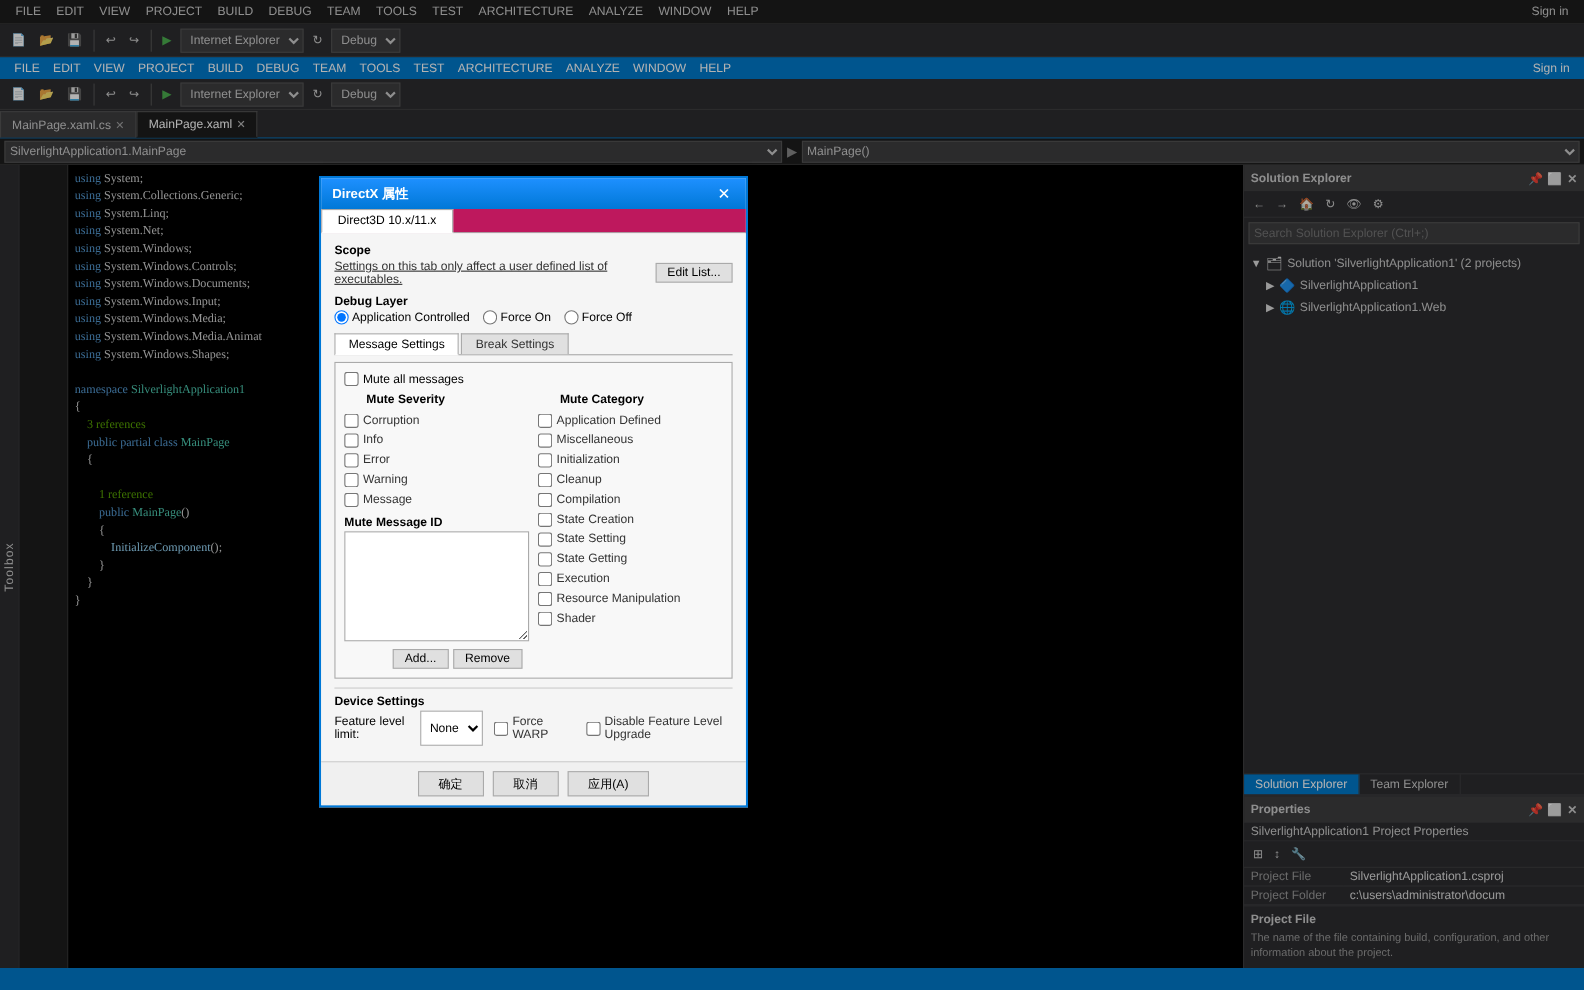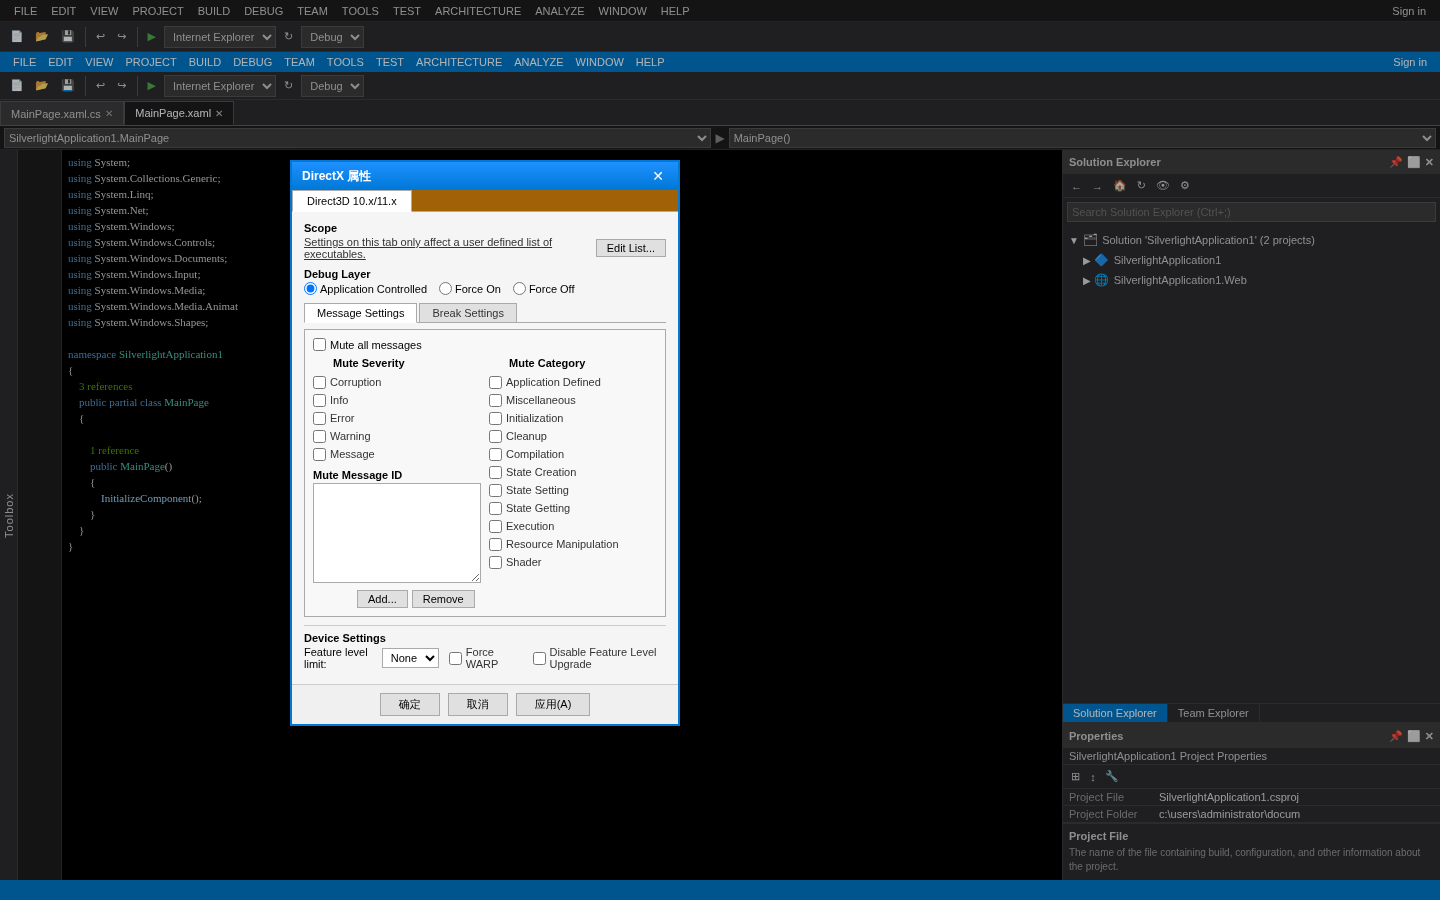"Solution Explorer" .right-panel { width: 378px -> 310px }
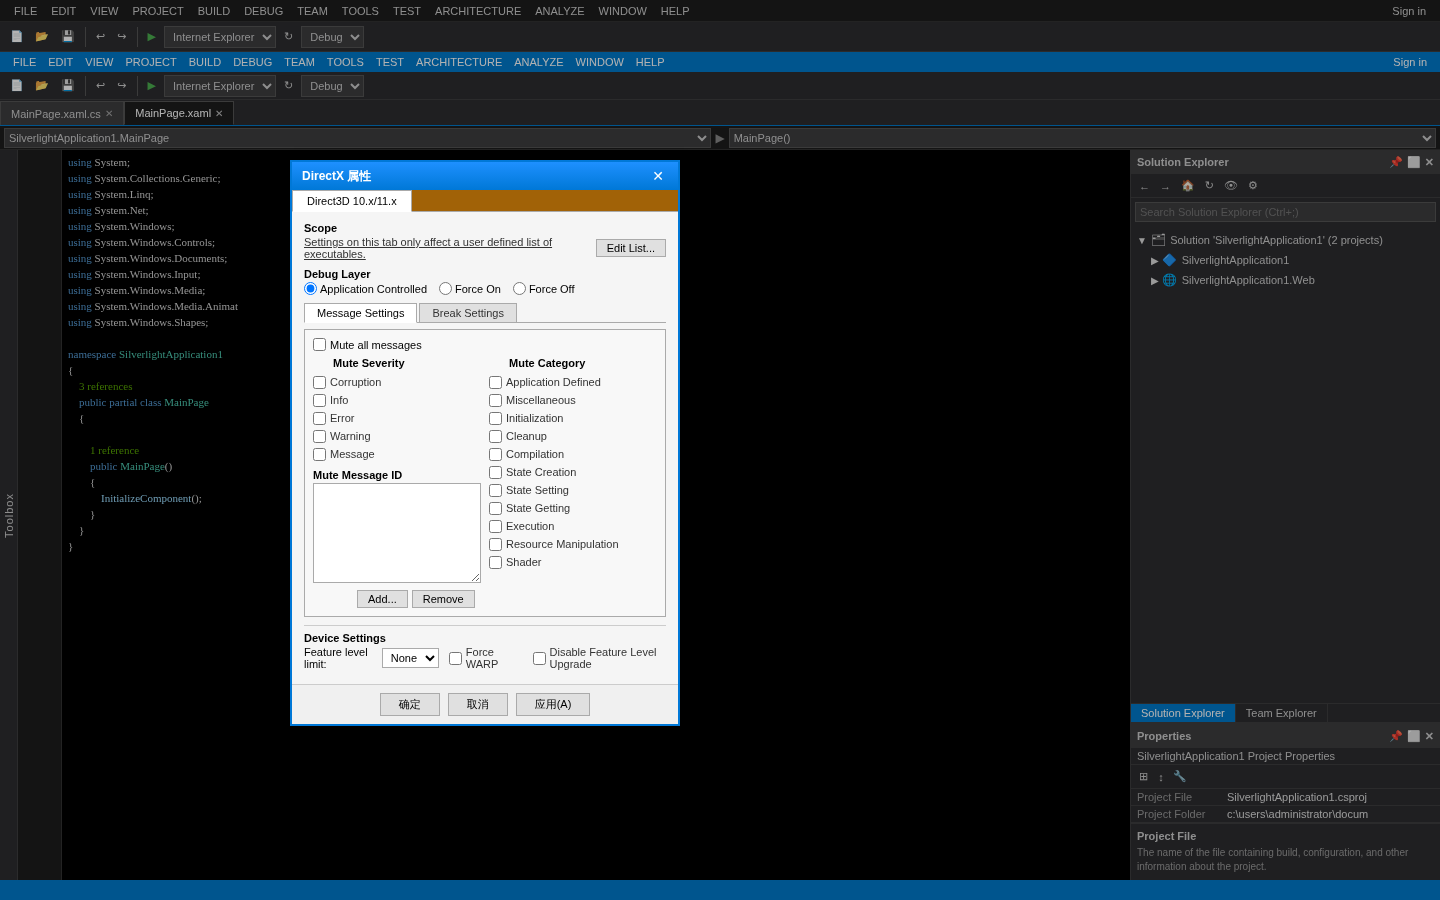"Direct3D 10.x/11.x" .dialog-tabs { background: #a16207 -> #be185d }
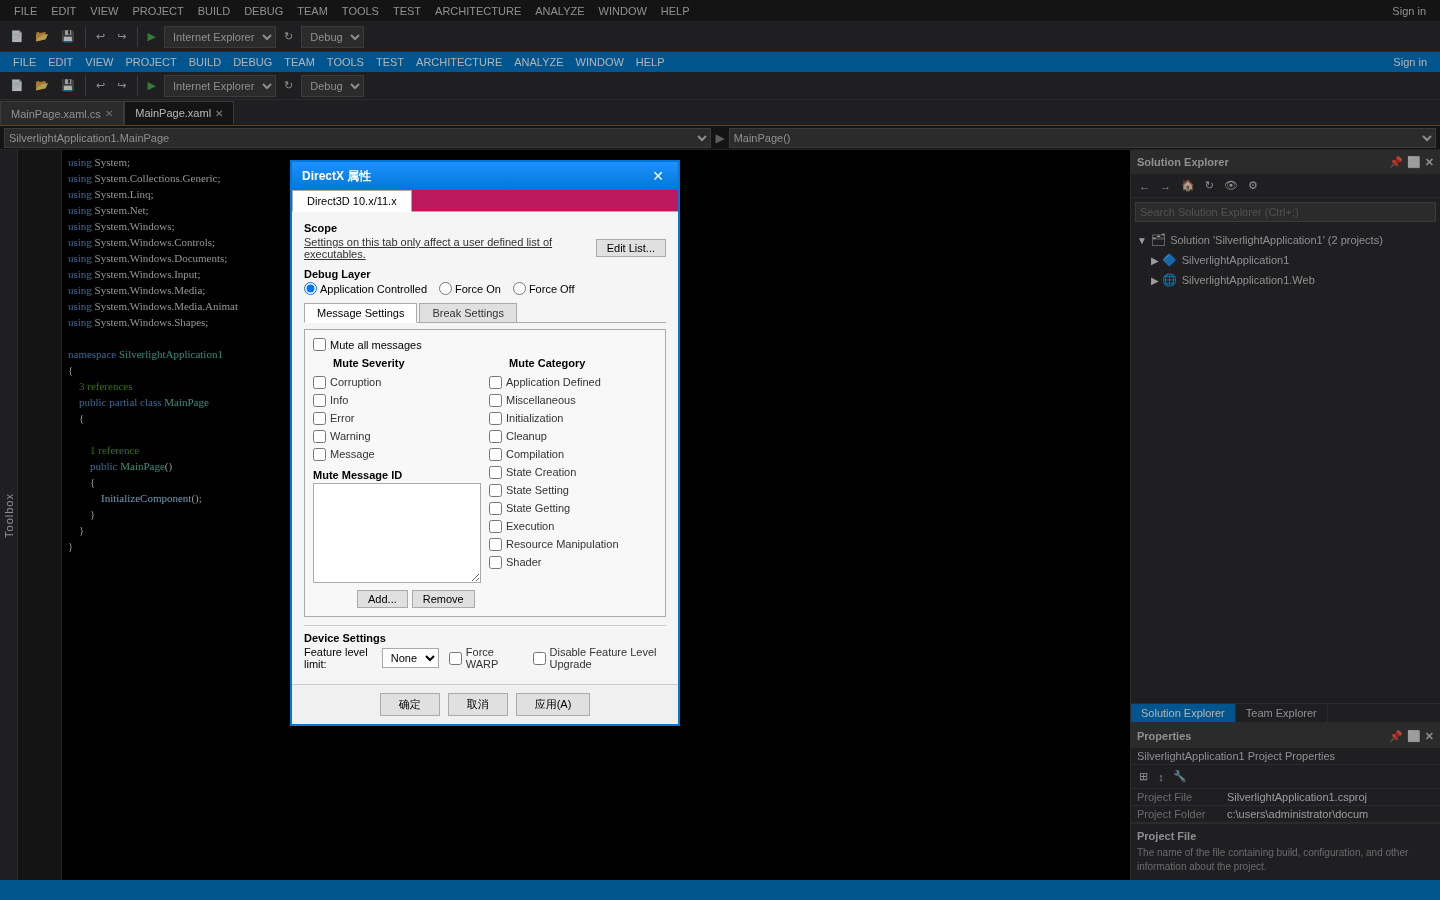"None" .none-select { height: 20px -> 32px }
